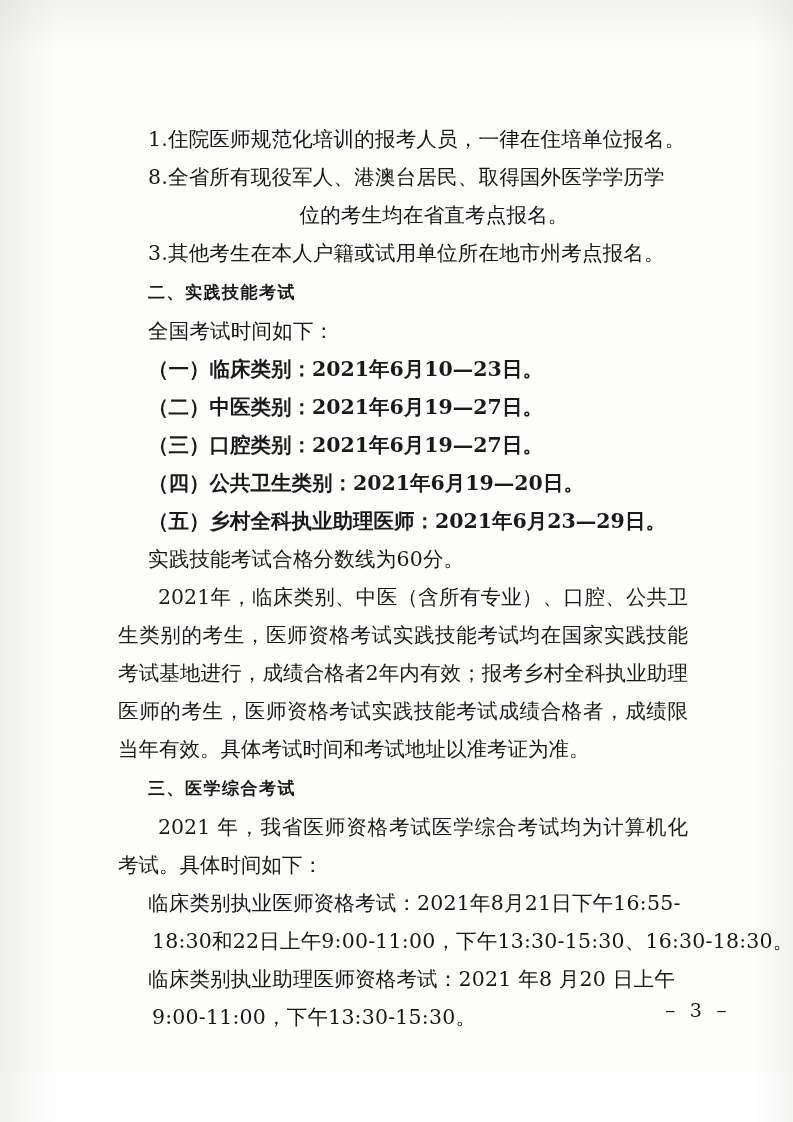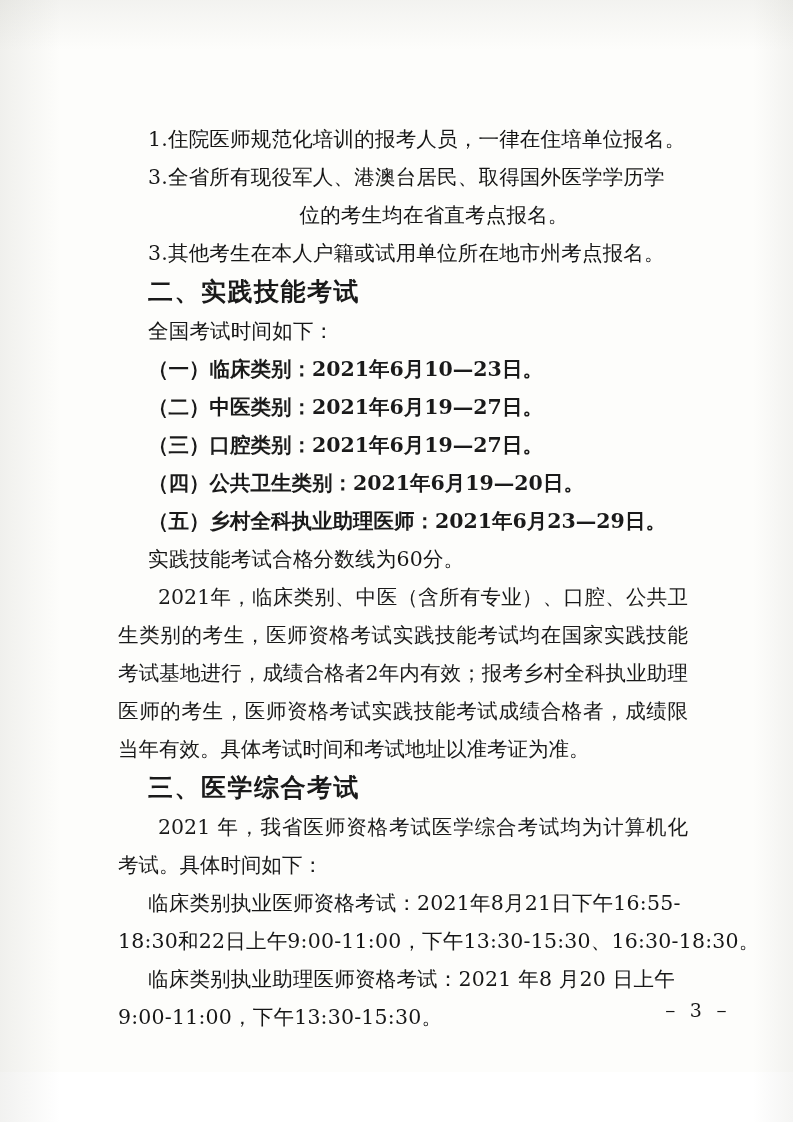"3.全省所有现役军人、港澳台居民、取得国外医学学历学" div.line { text: 3 -> 8 }
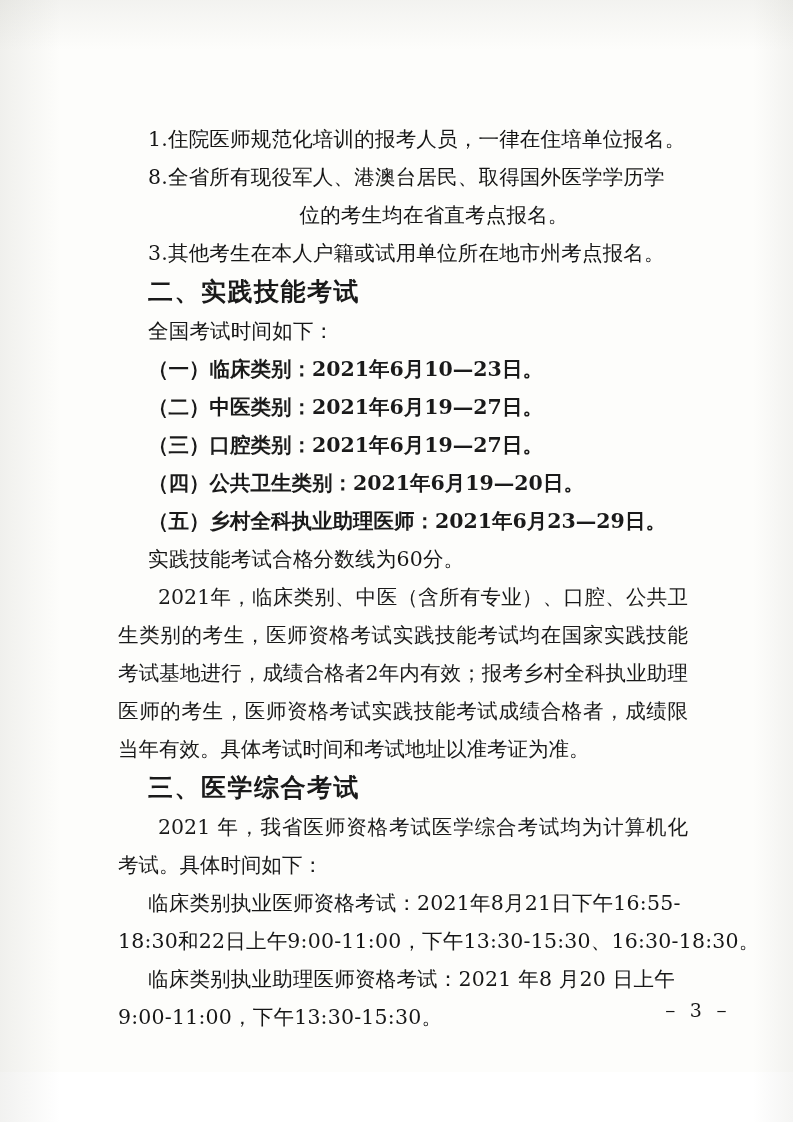"二、实践技能考试" .section-title { font-size: 25px -> 17px }
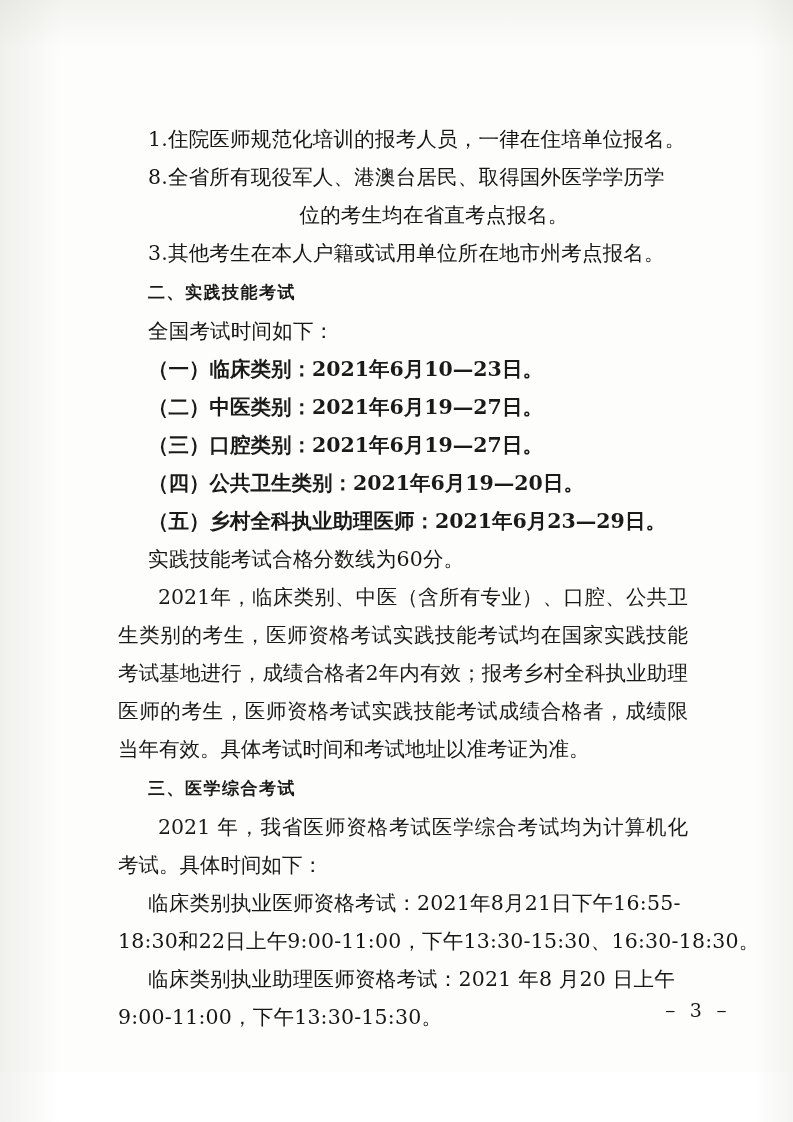"18:30和22日上午9:00-11:00，下午13:30-15:30、16:3" .indent-flush { margin-left: none -> 34px }
